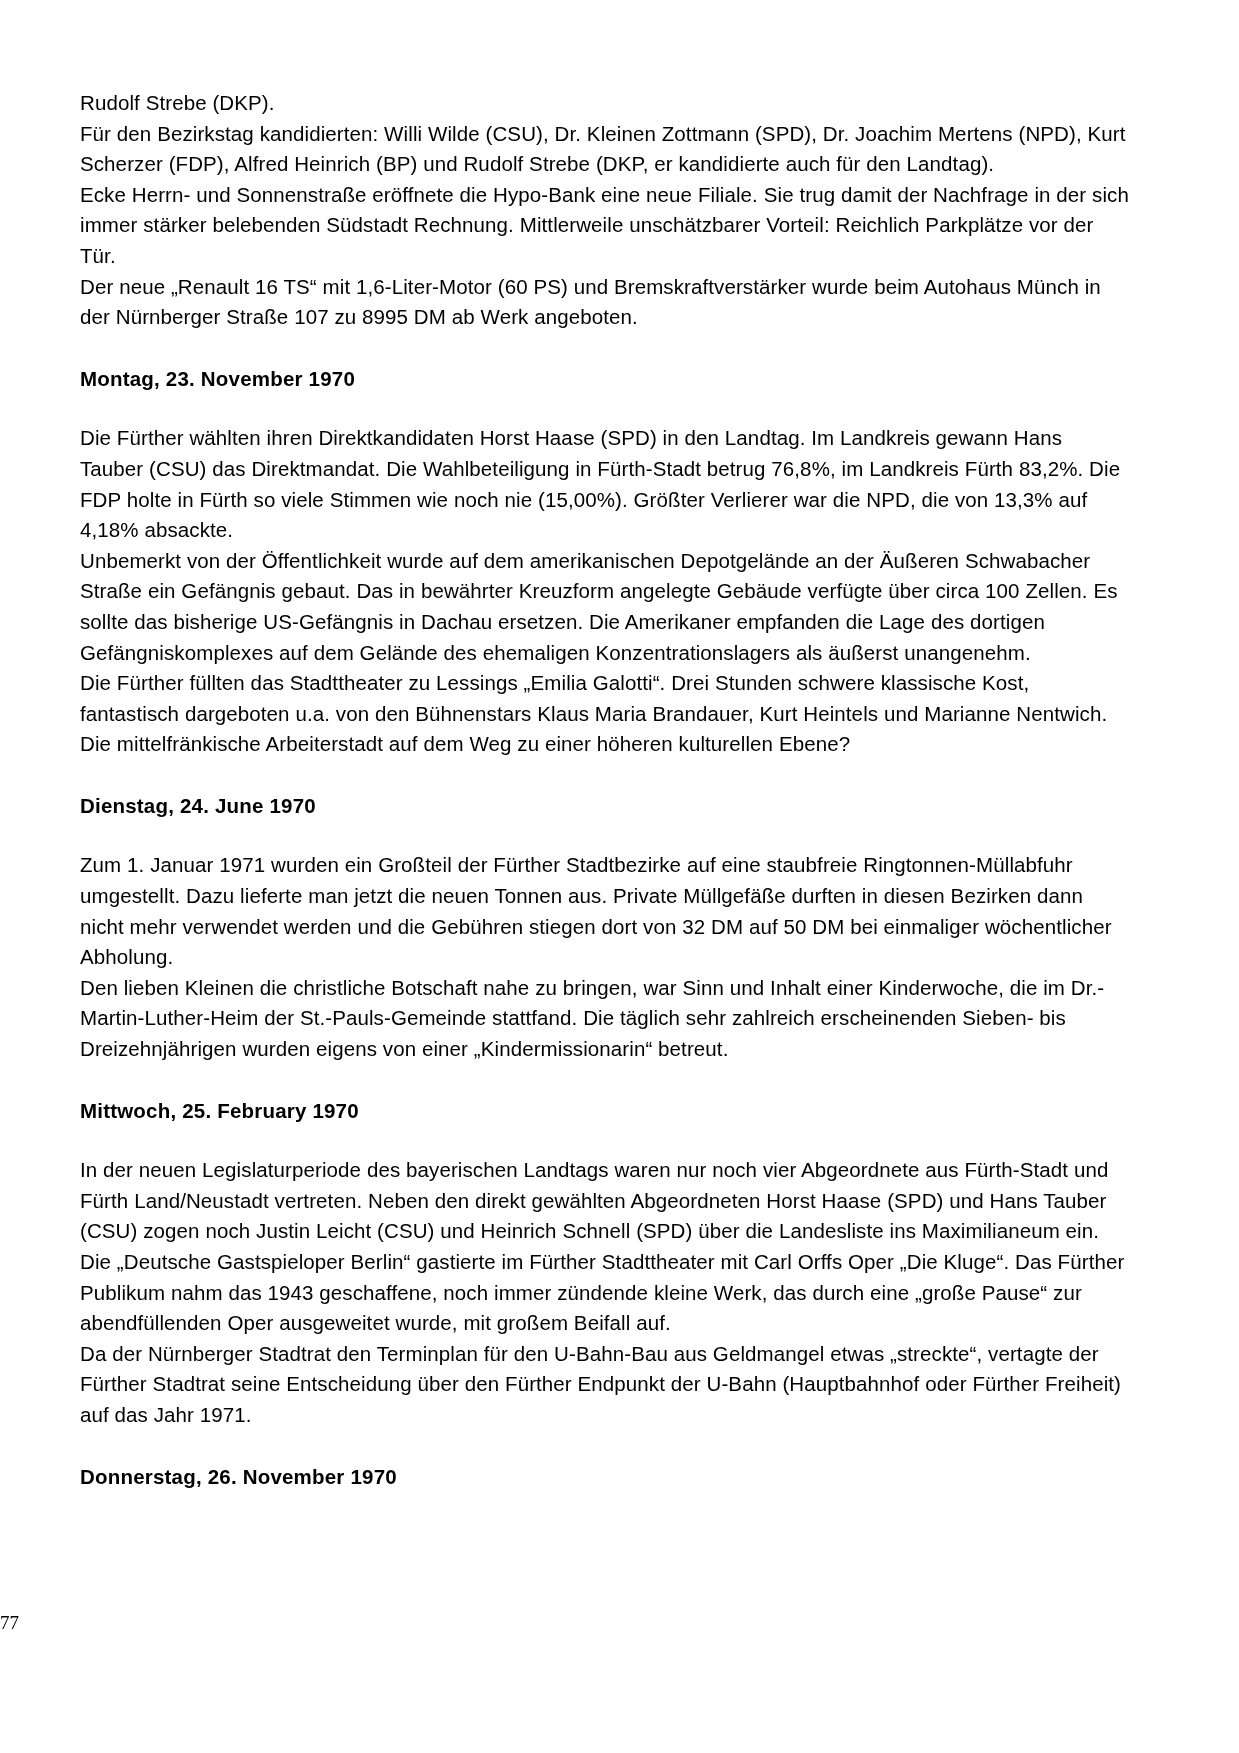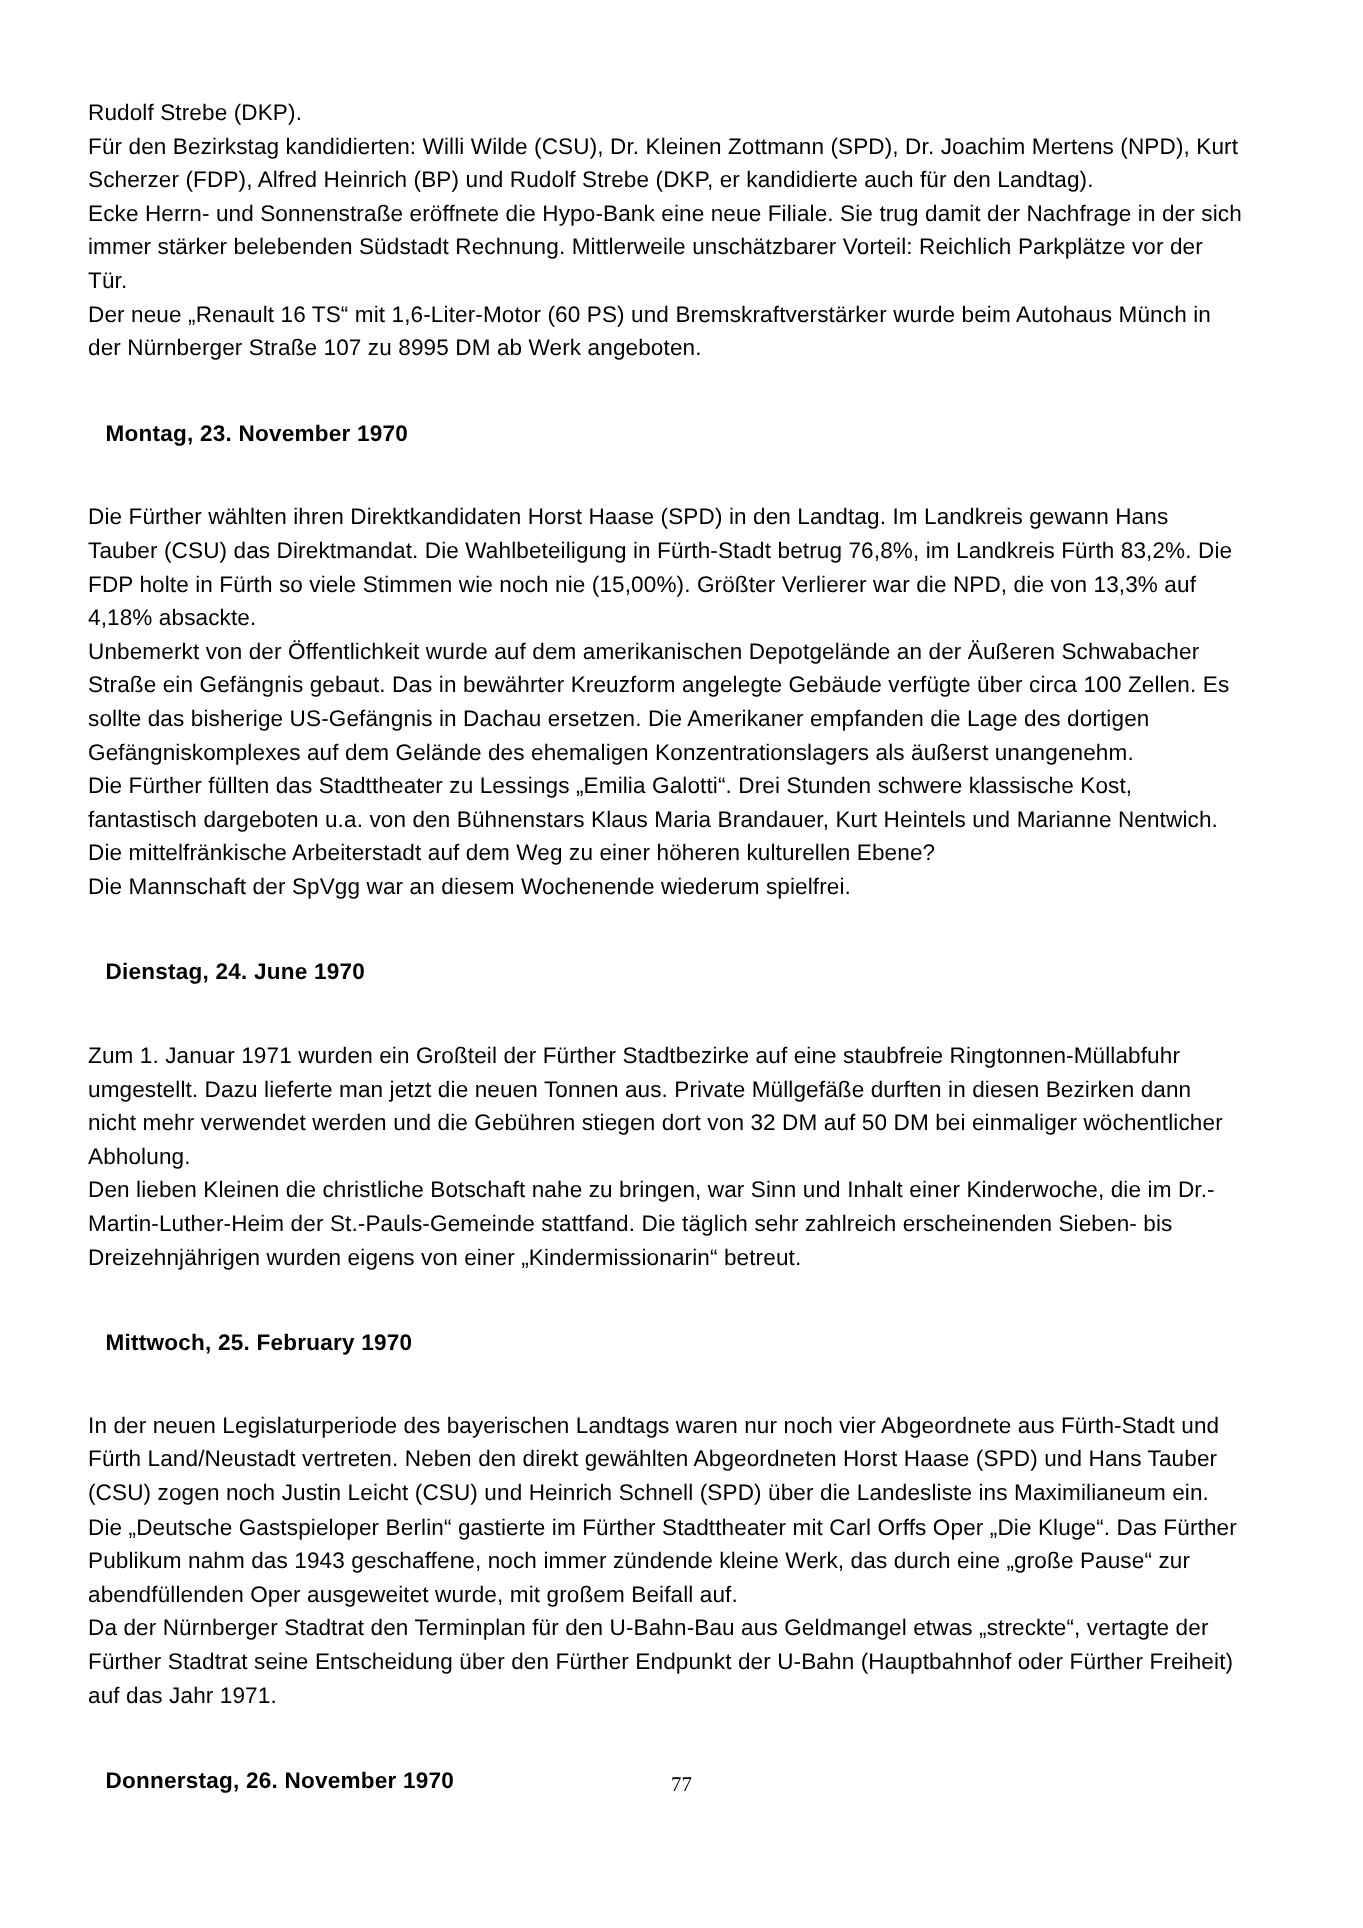"Montag, 23. November 1970" h2.day-heading { margin: 16px -> 0 }
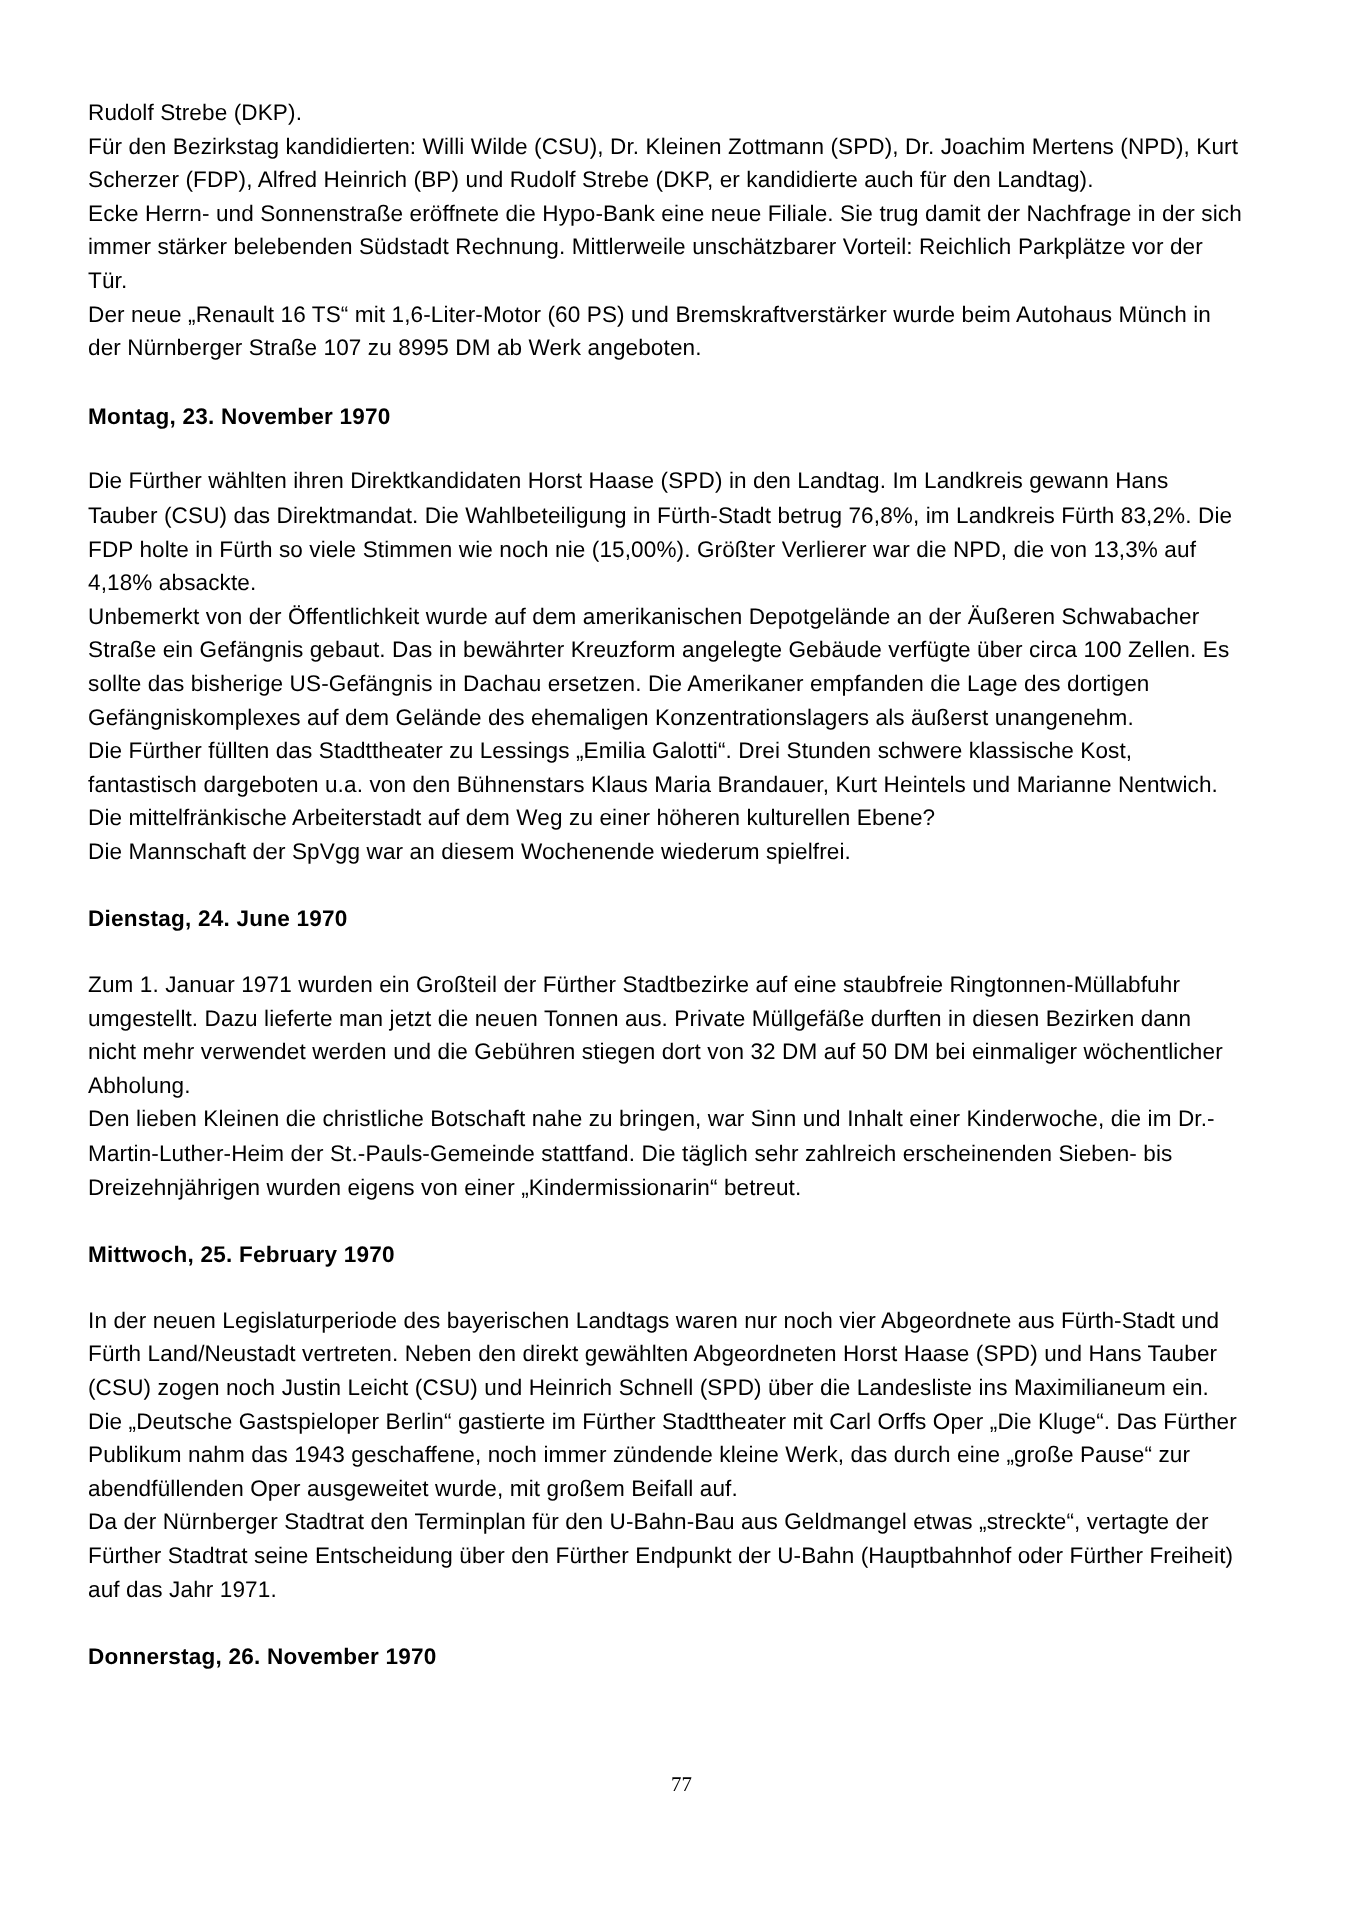"Die Mannschaft der SpVgg war" p.para { html: <p>Die Mannschaft der SpVgg war an diesem Wochenende wiederum spielfrei.</p> -> none }
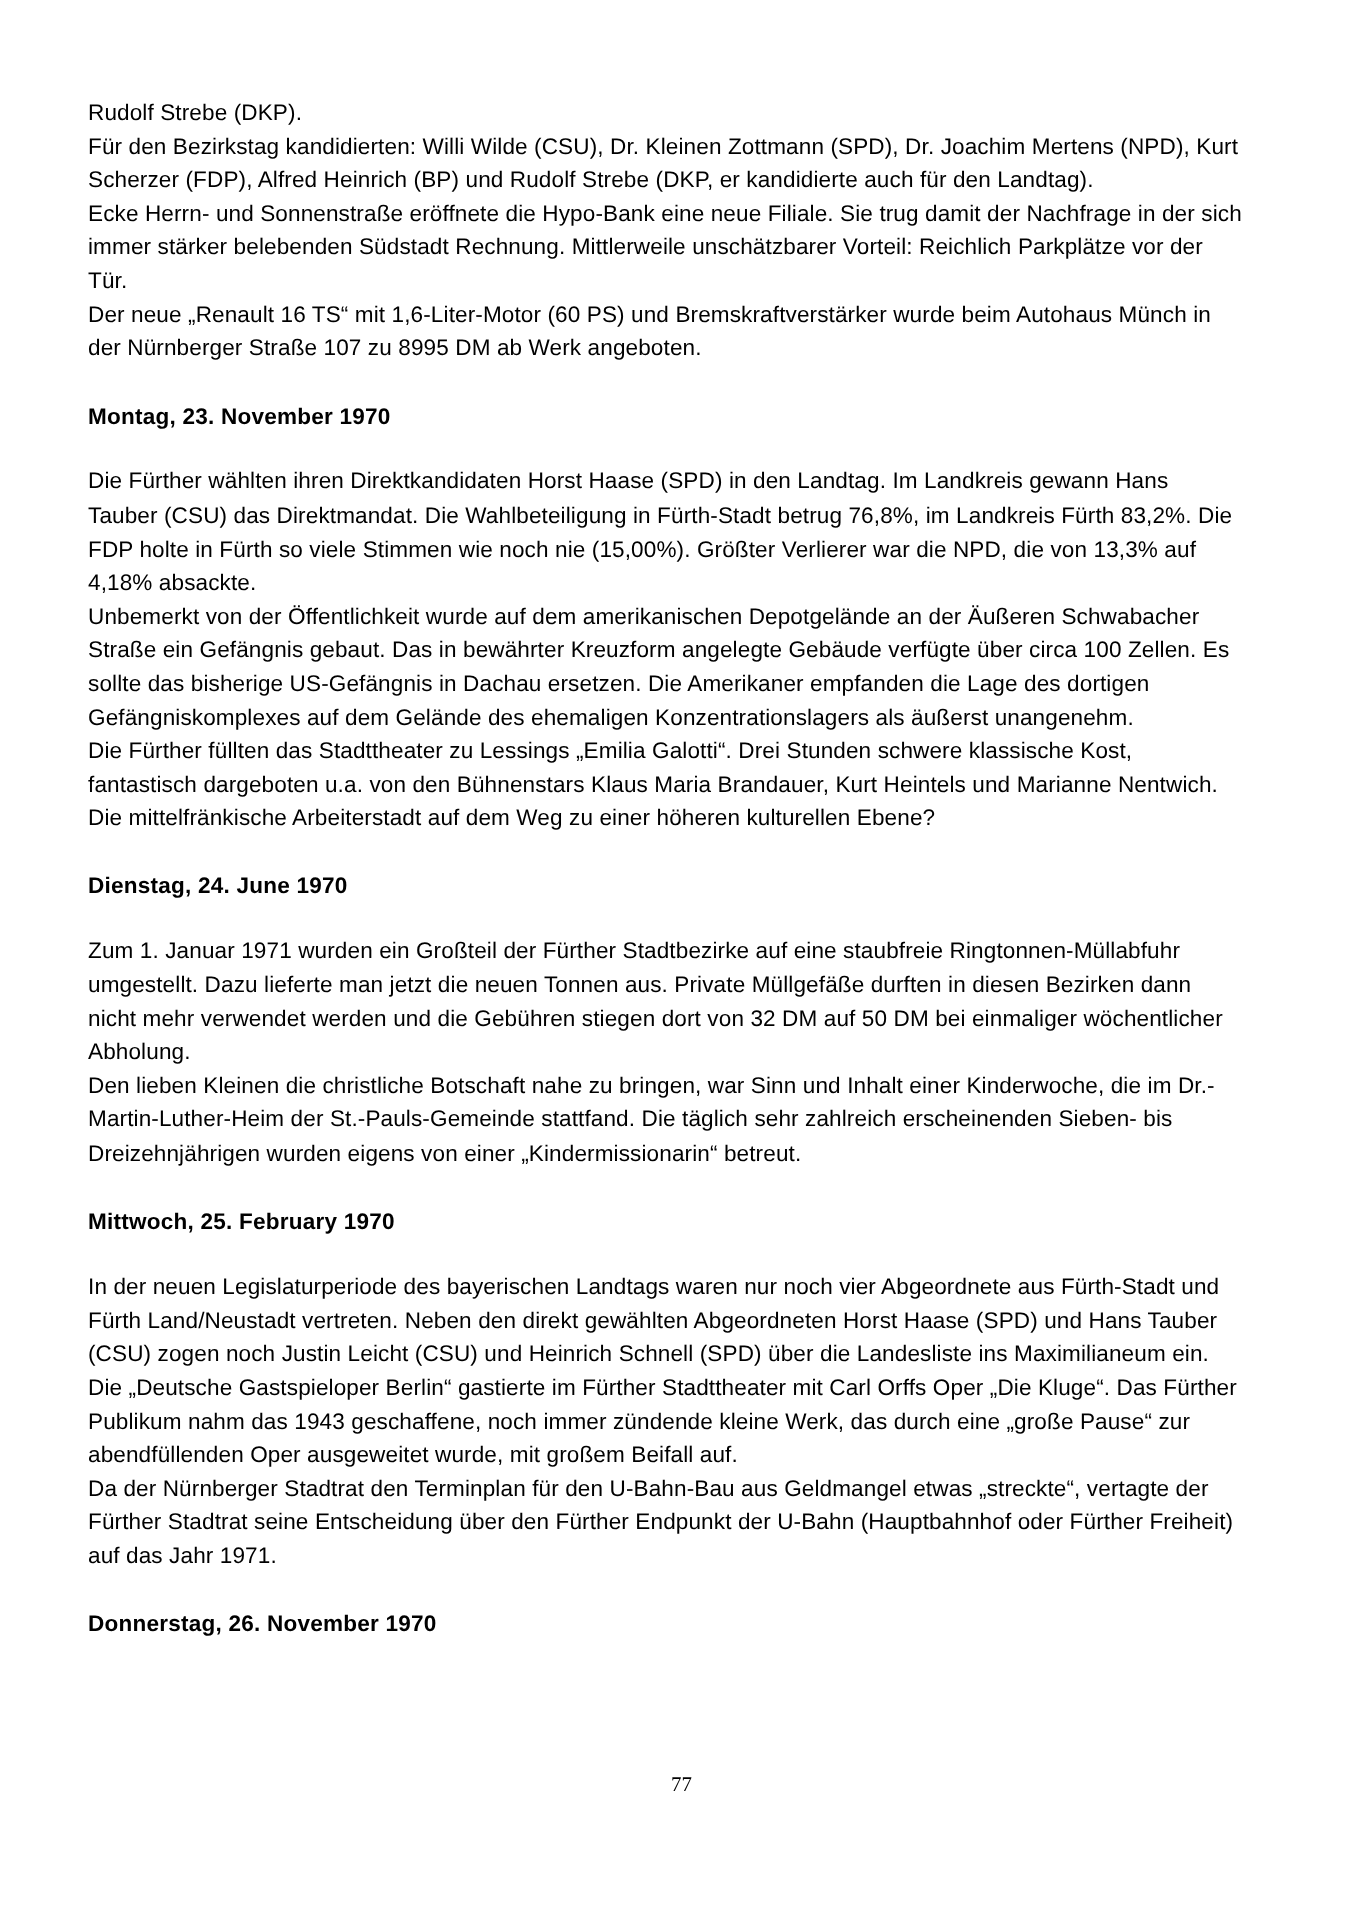"77" .page-number { text-align: center -> none }
